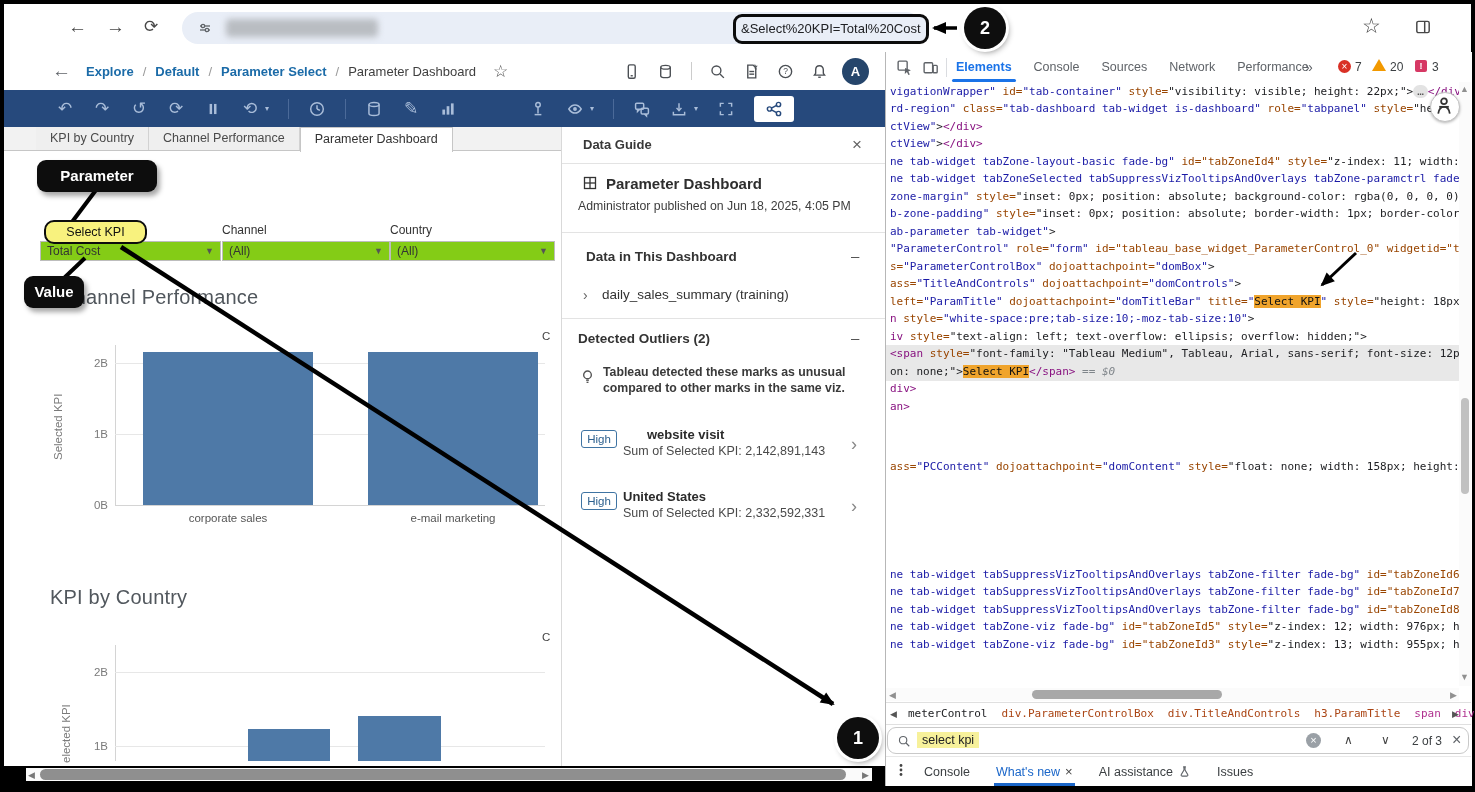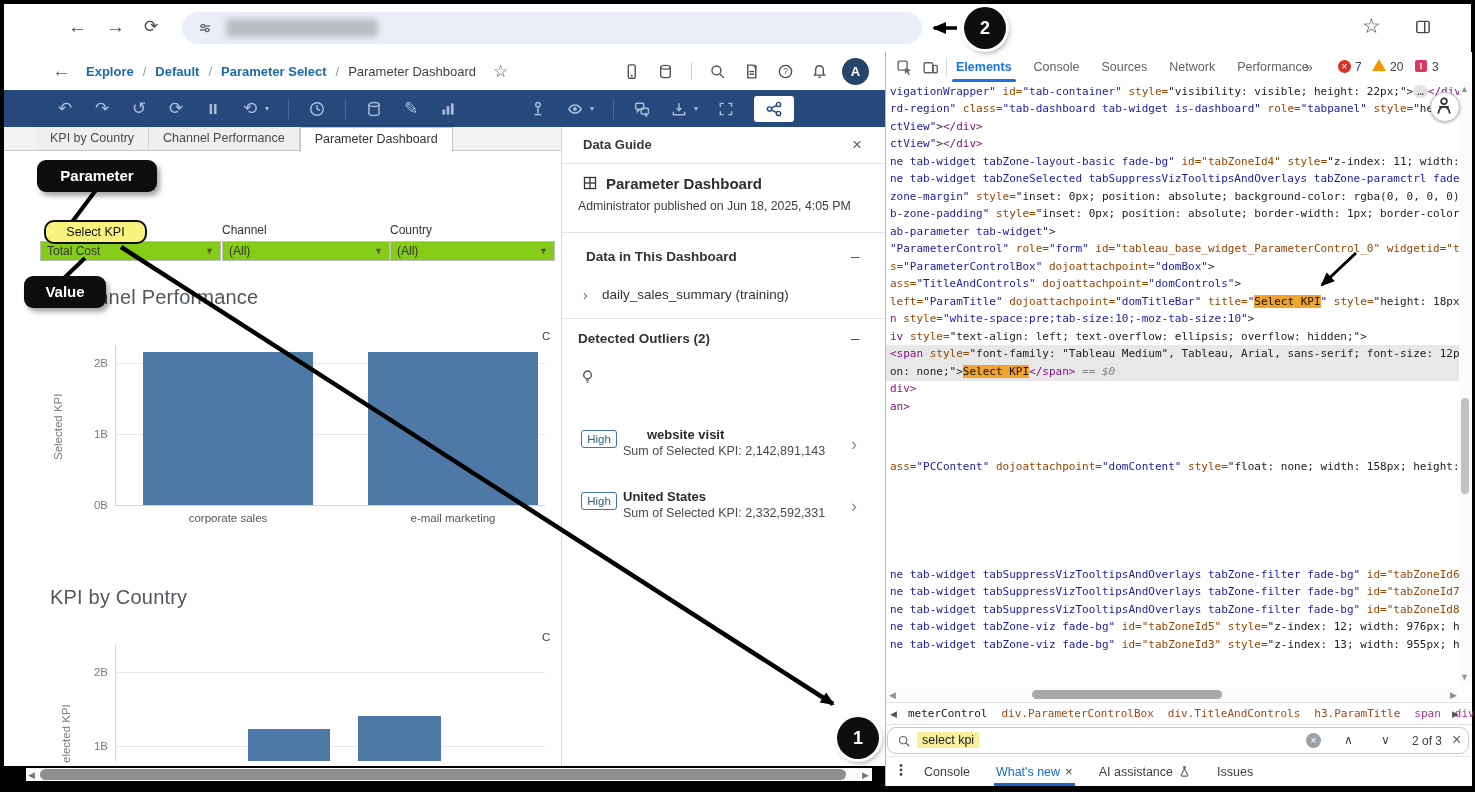"&Select%20KPI=Total%20Cost" div.abs { html: none -> <div>&amp;Select%20KPI=Total%20Cost</div> }
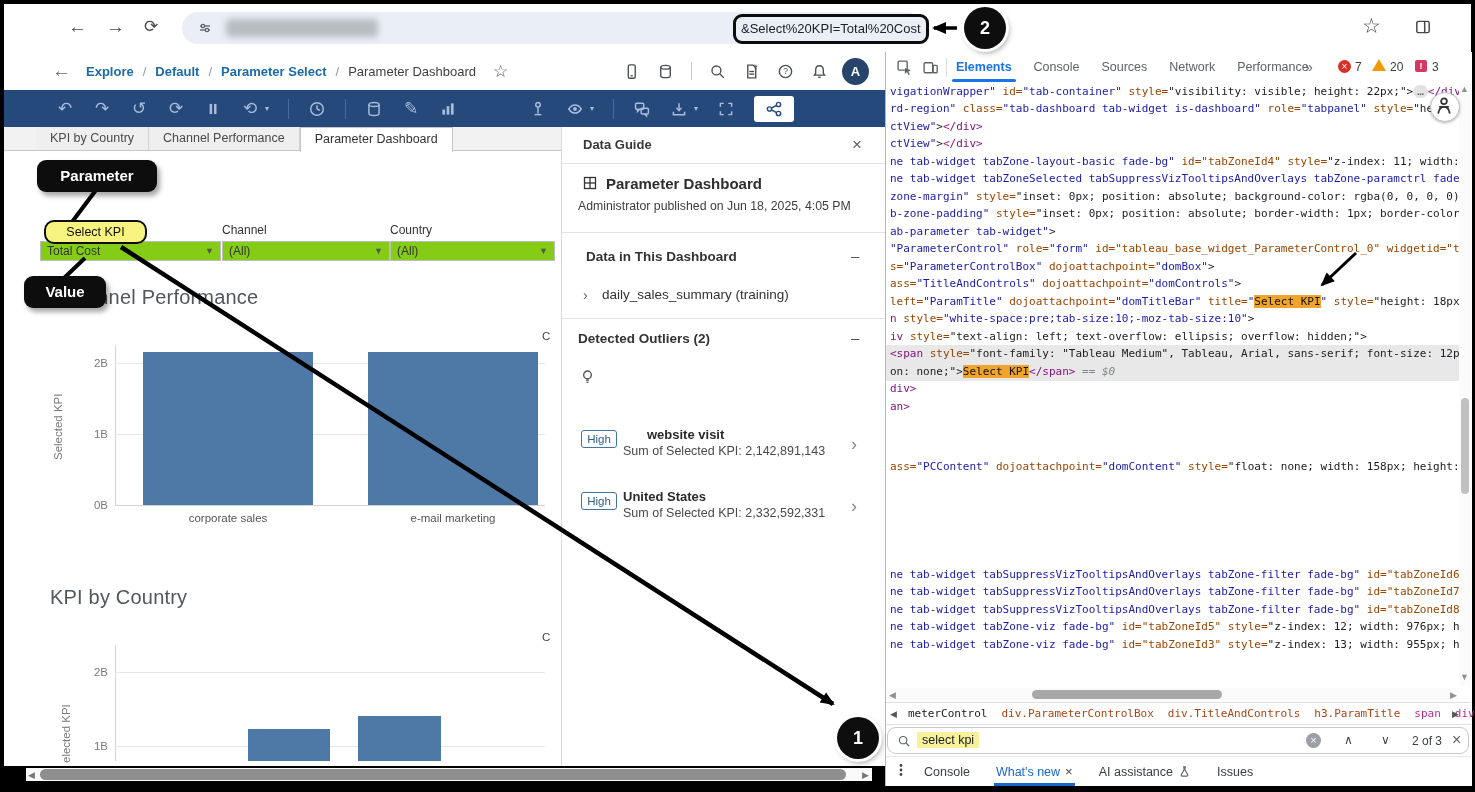"Value" #callout-value { width: 82px -> 60px }
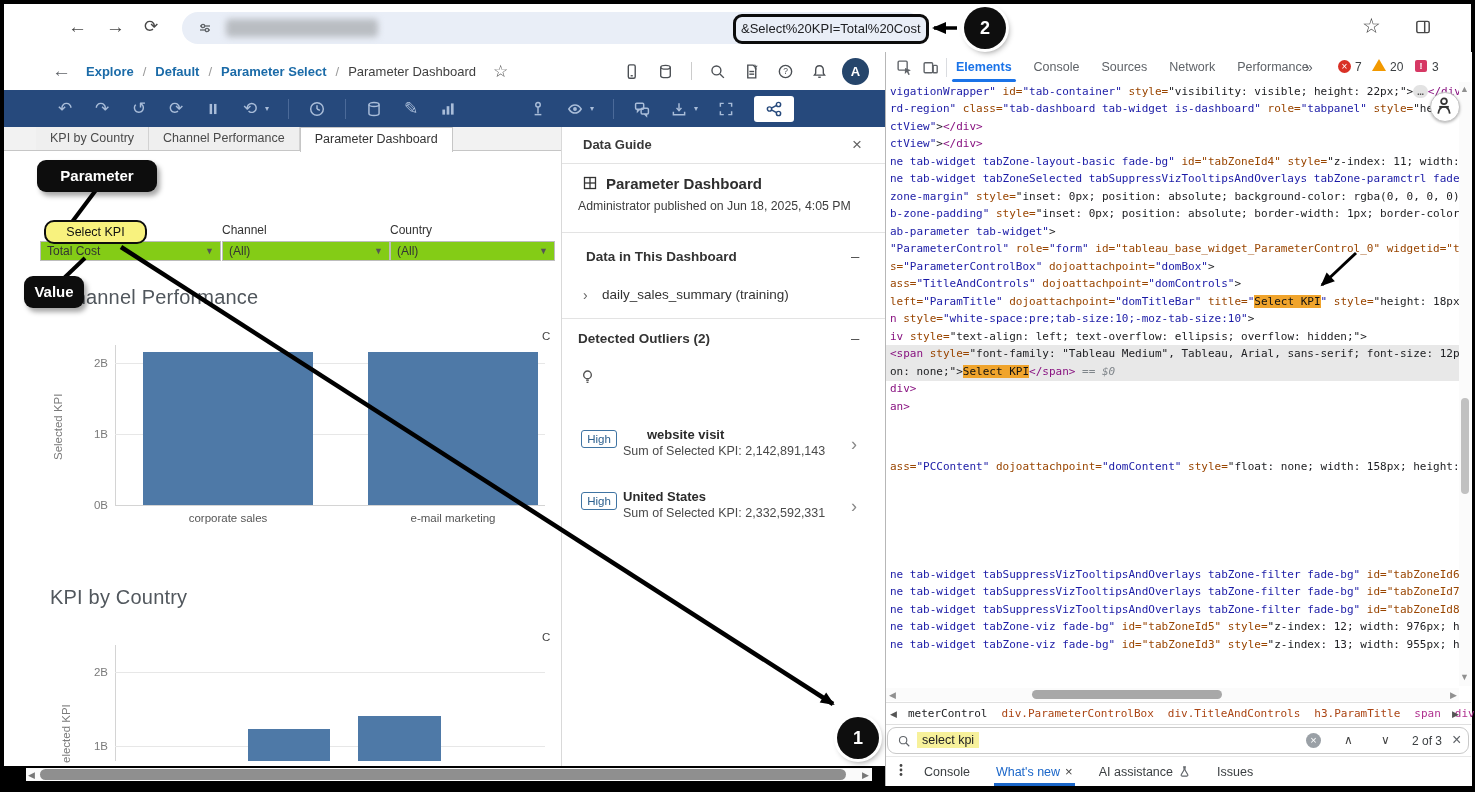"Tableau detected these marks as" div.abs { html: none -> <div>Tableau detected these marks as unusual compared to other marks in the same viz.</div> }
